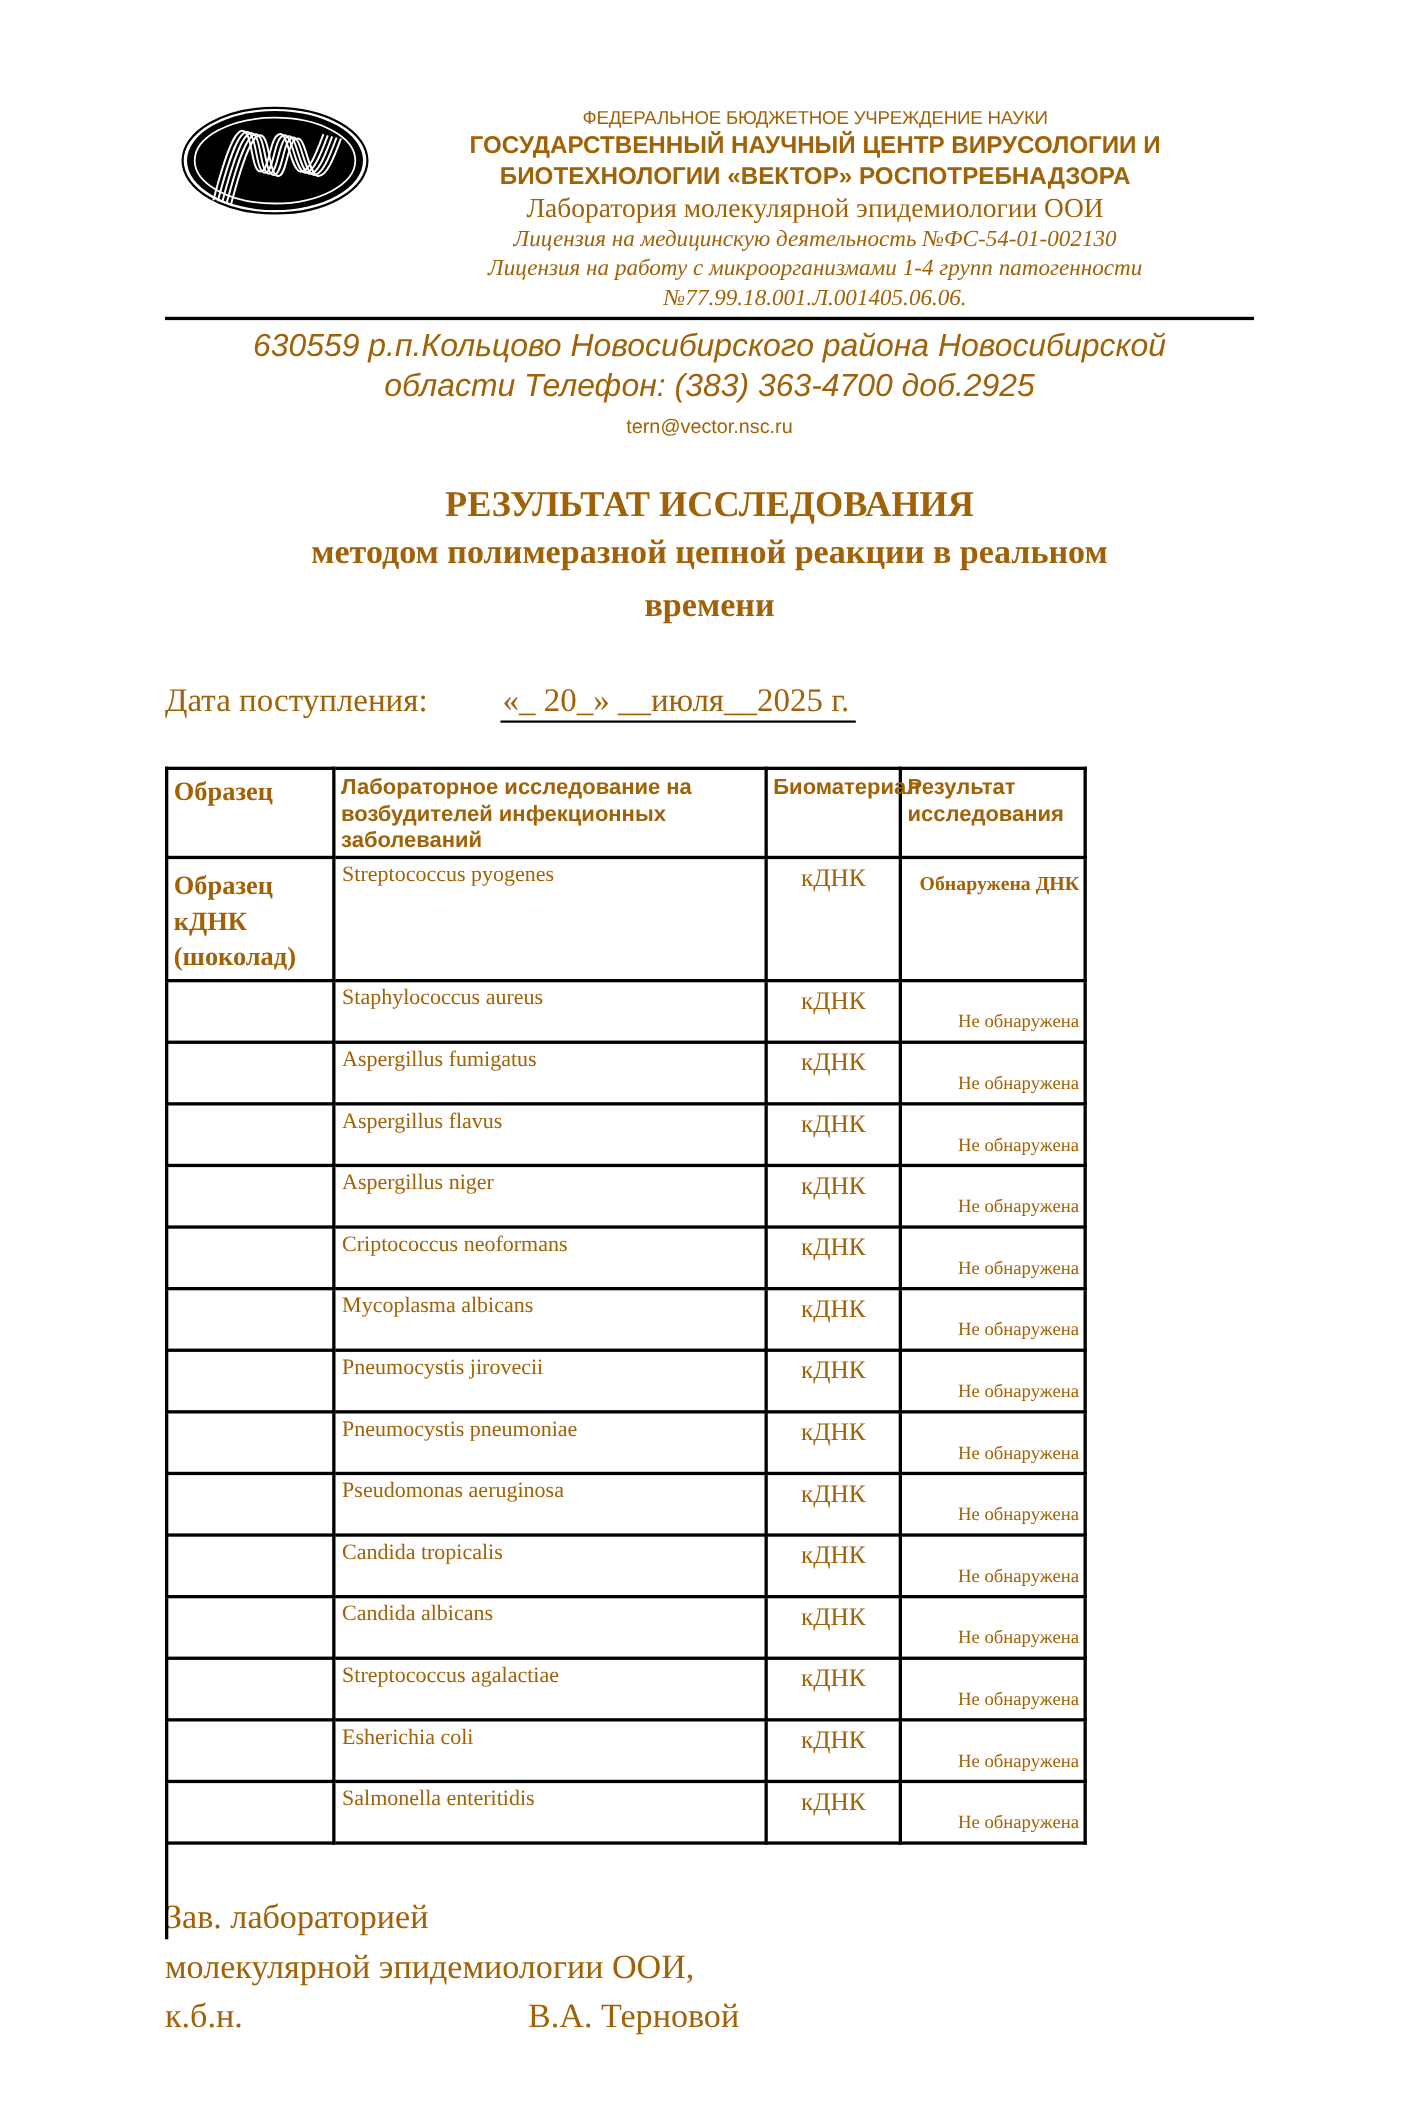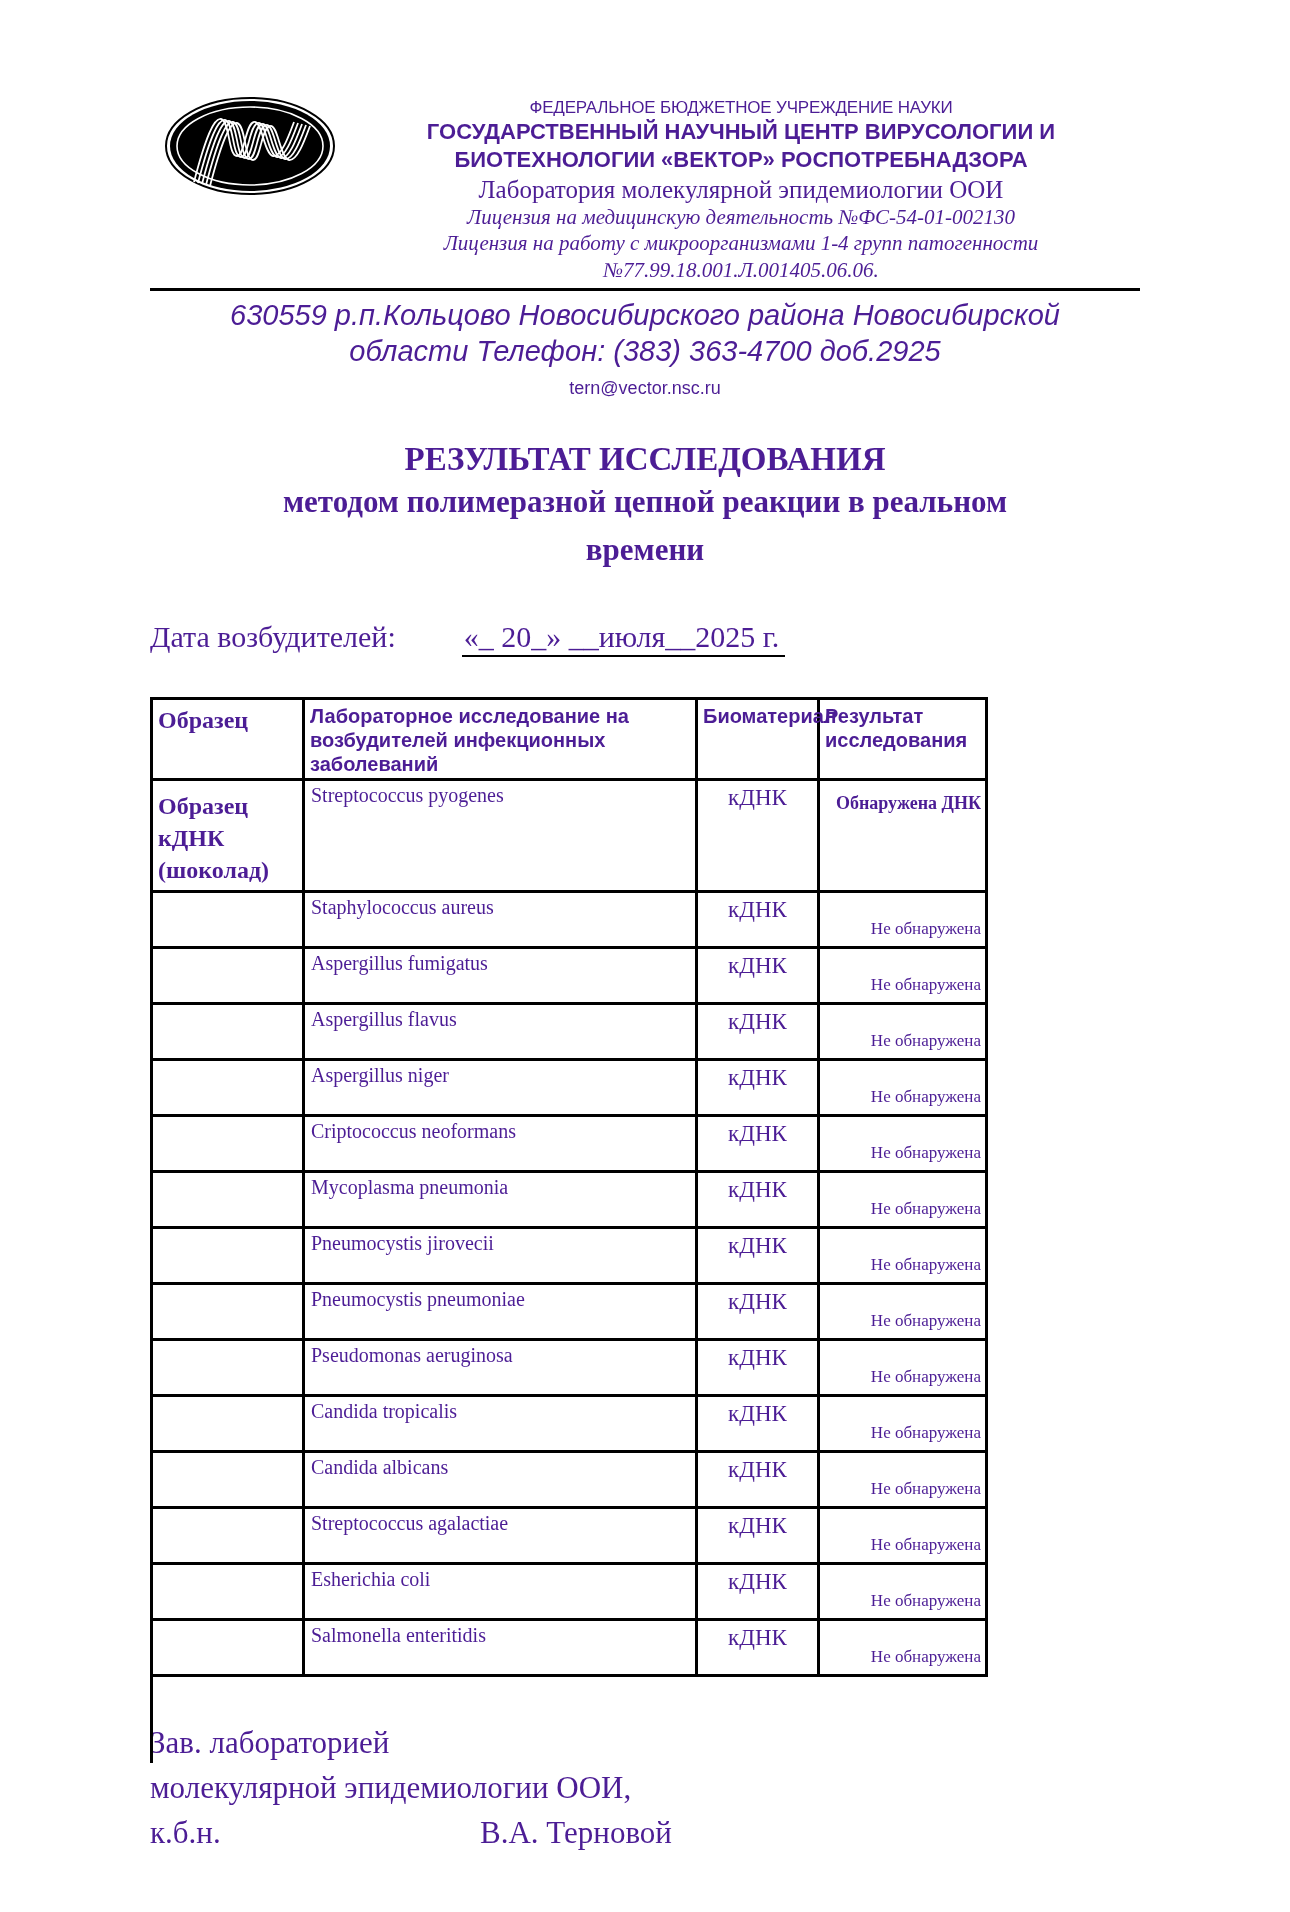"ФЕДЕРАЛЬНОЕ БЮДЖЕТНОЕ УЧРЕЖДЕНИЕ НАУКИ" .page { color: #4c1d95 -> #a16207 }
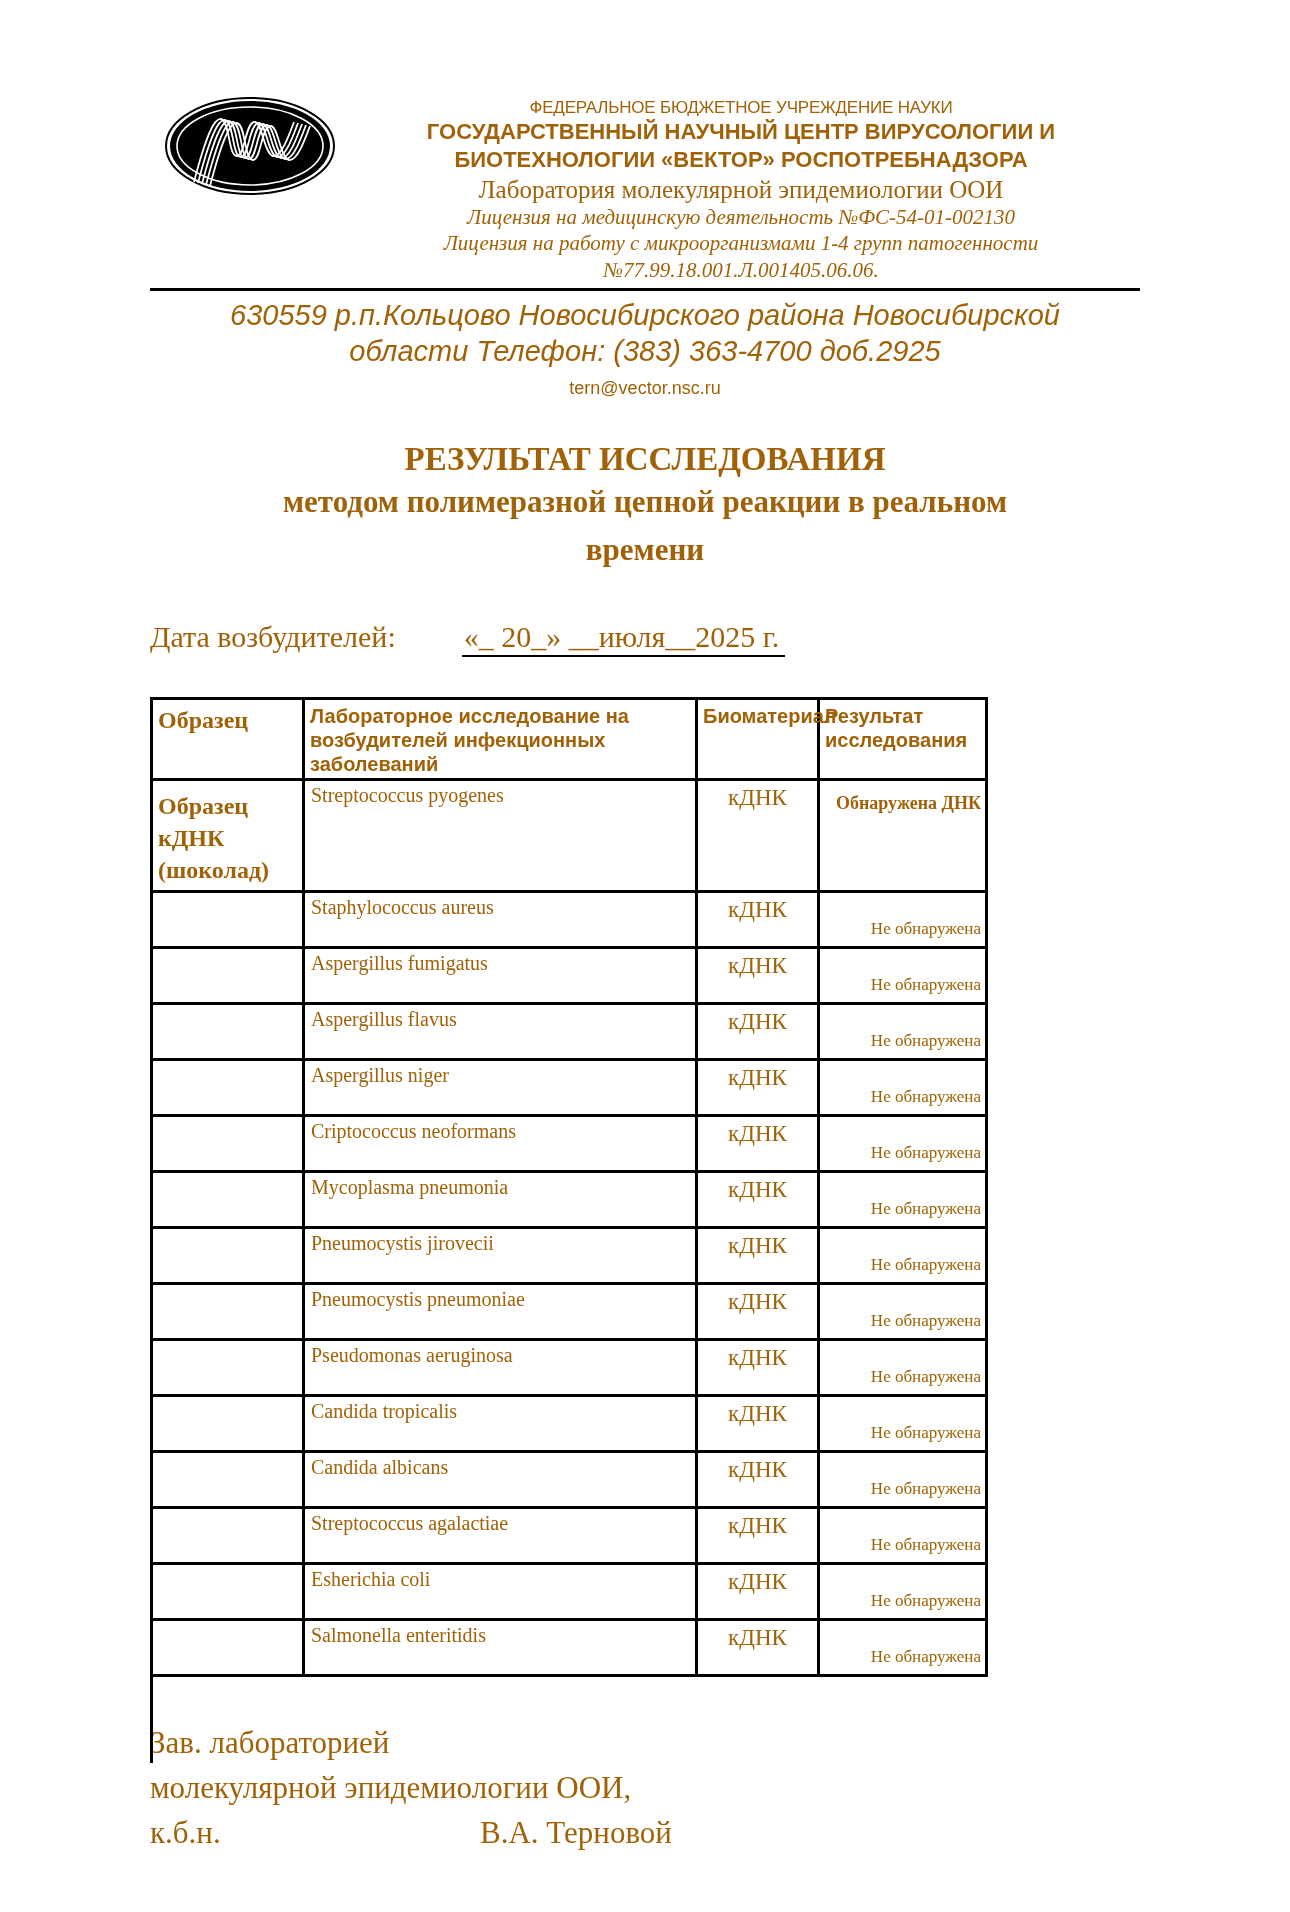"Дата возбудителей:" span.date-label { text: возбудителей -> поступления }
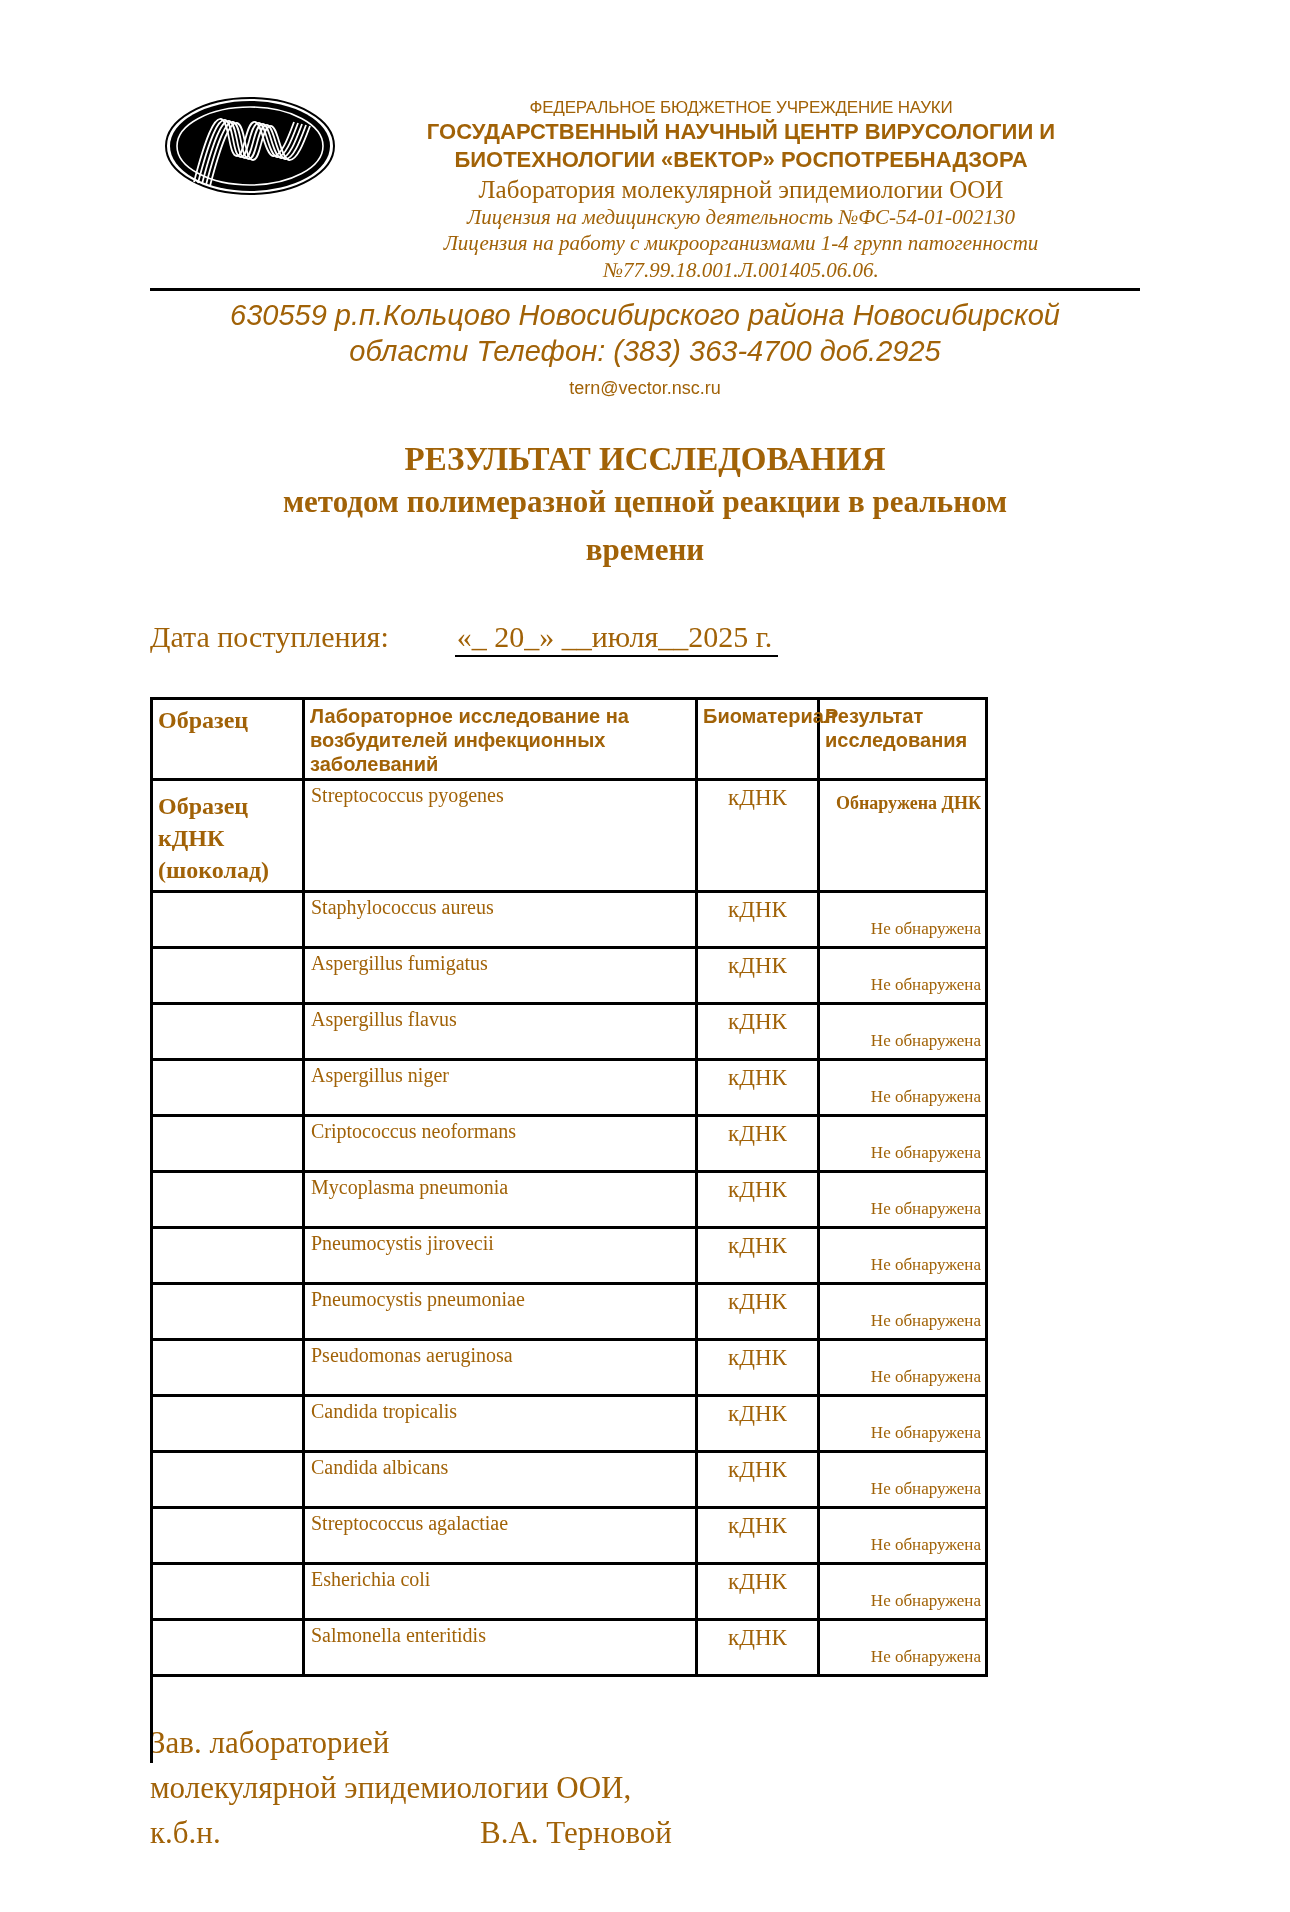"Mycoplasma pneumonia" td.test-cell { text: pneumonia -> albicans }
